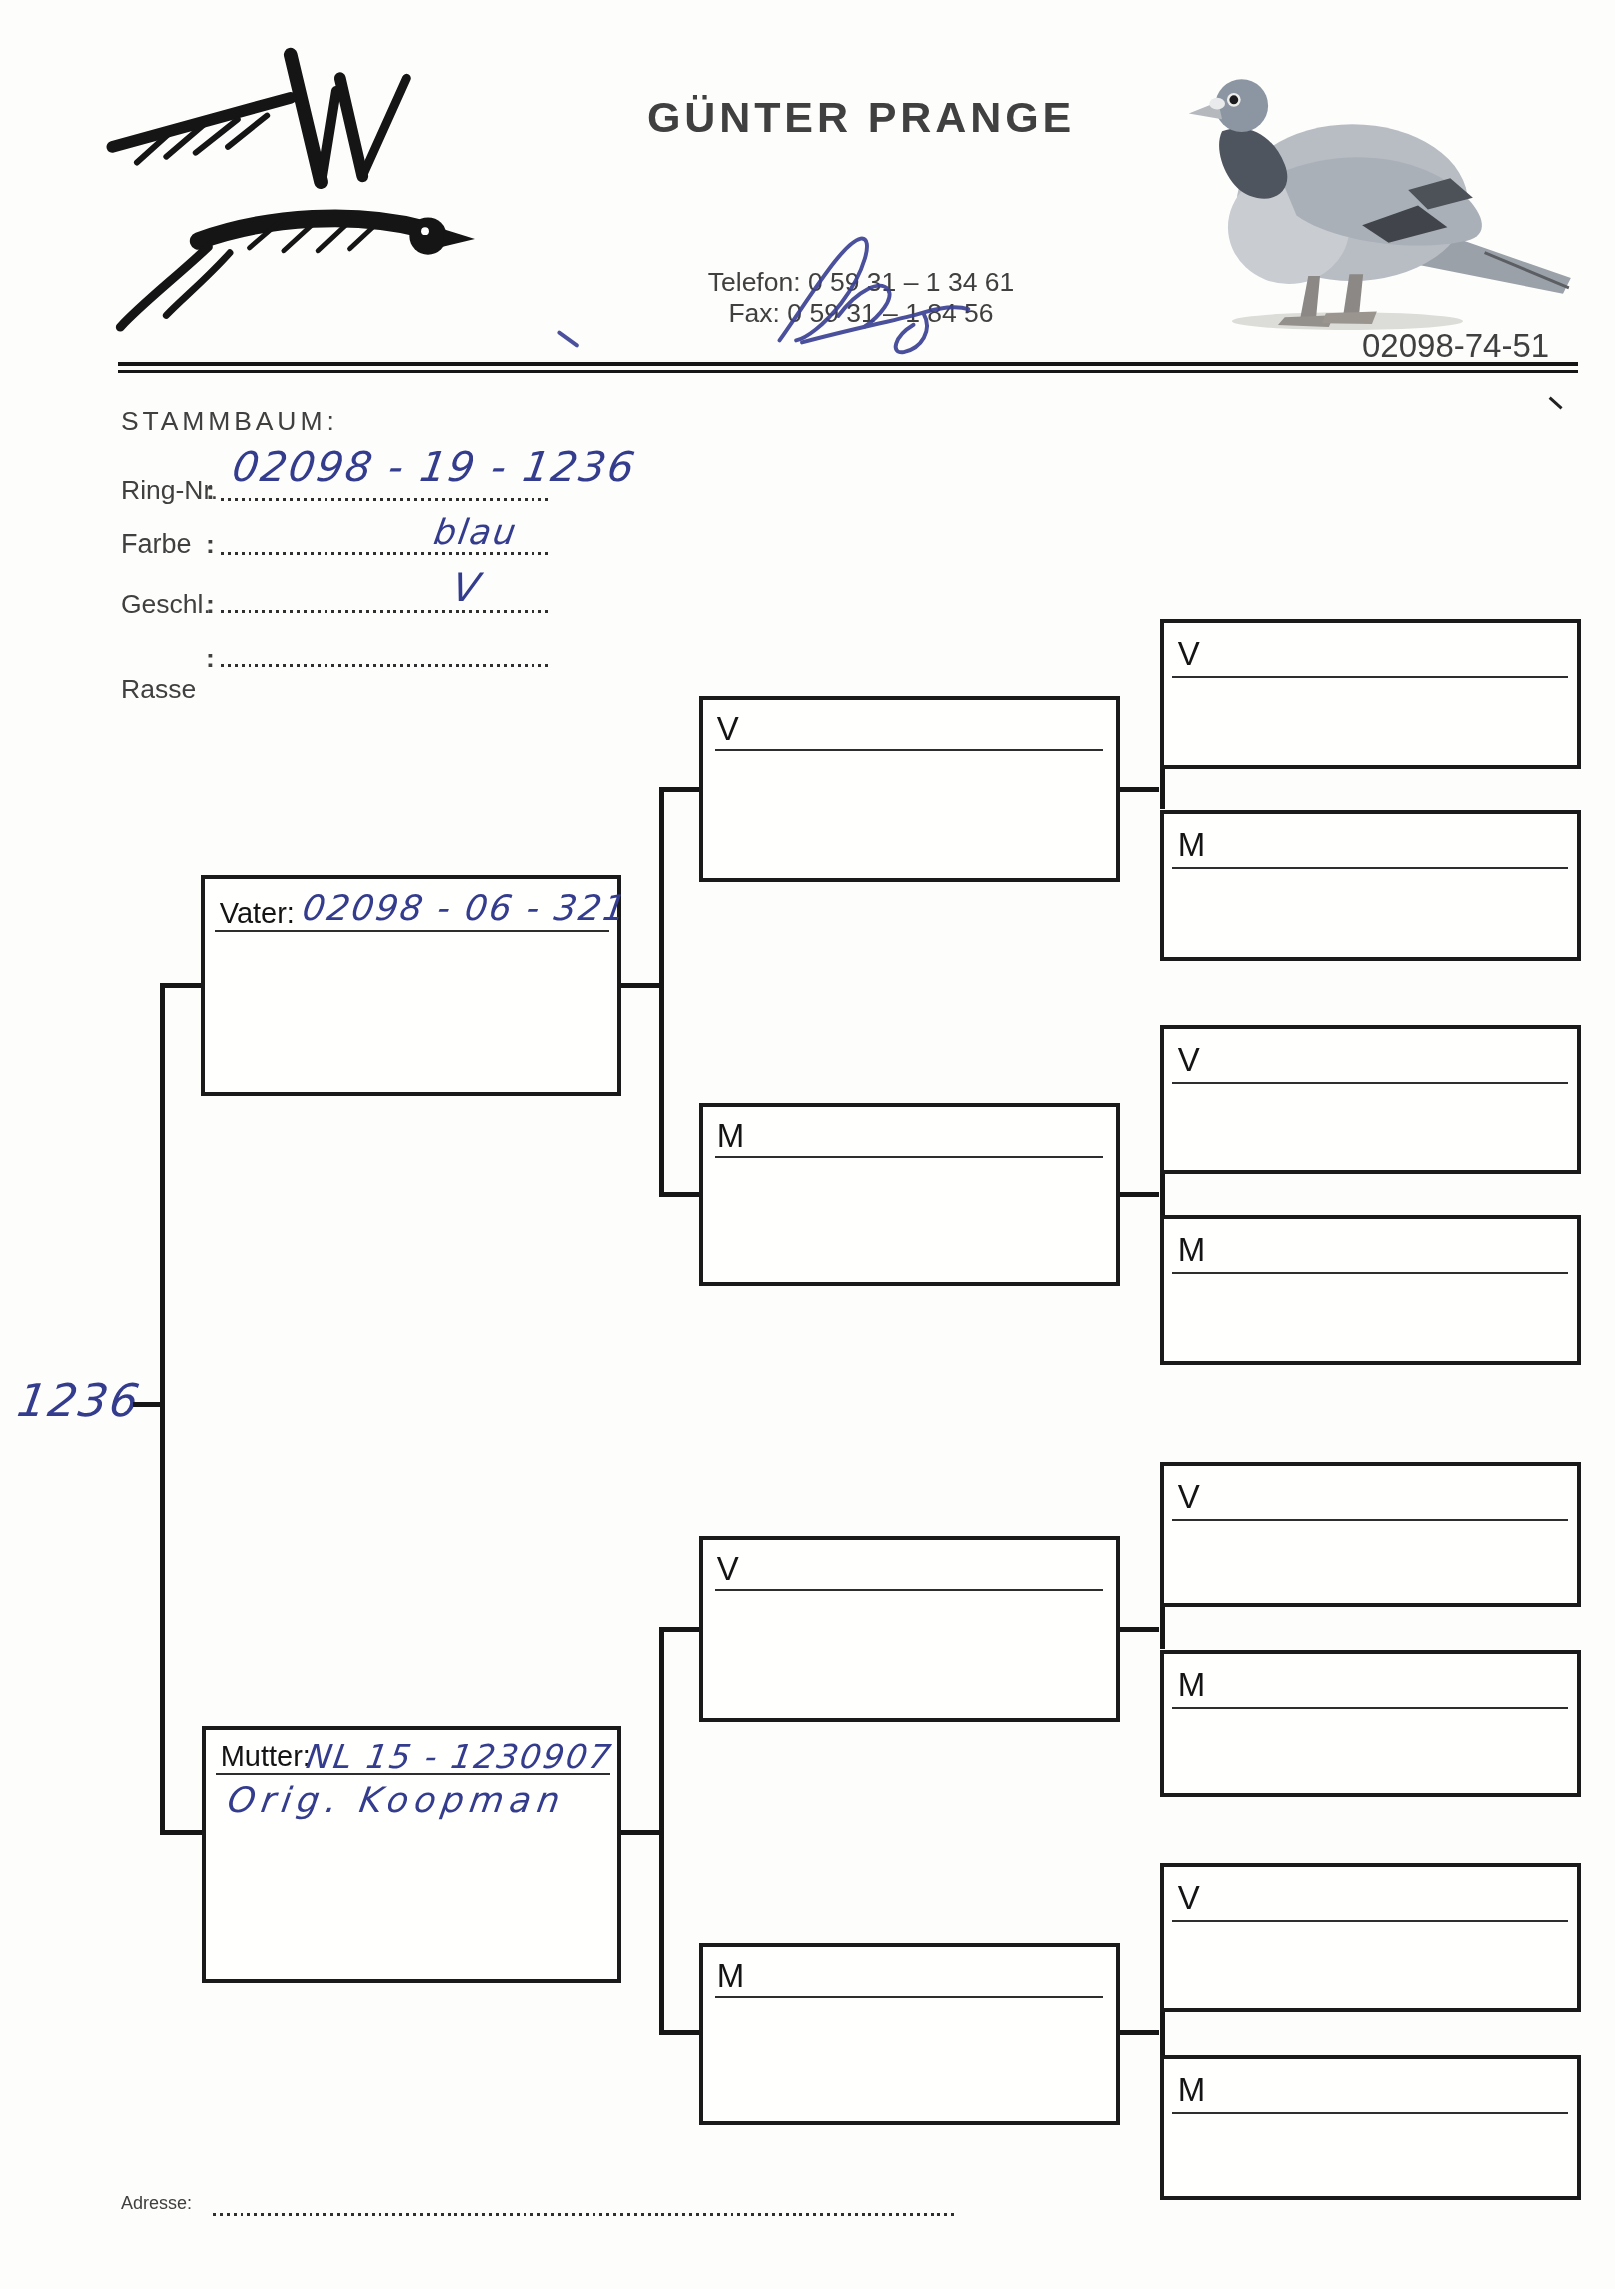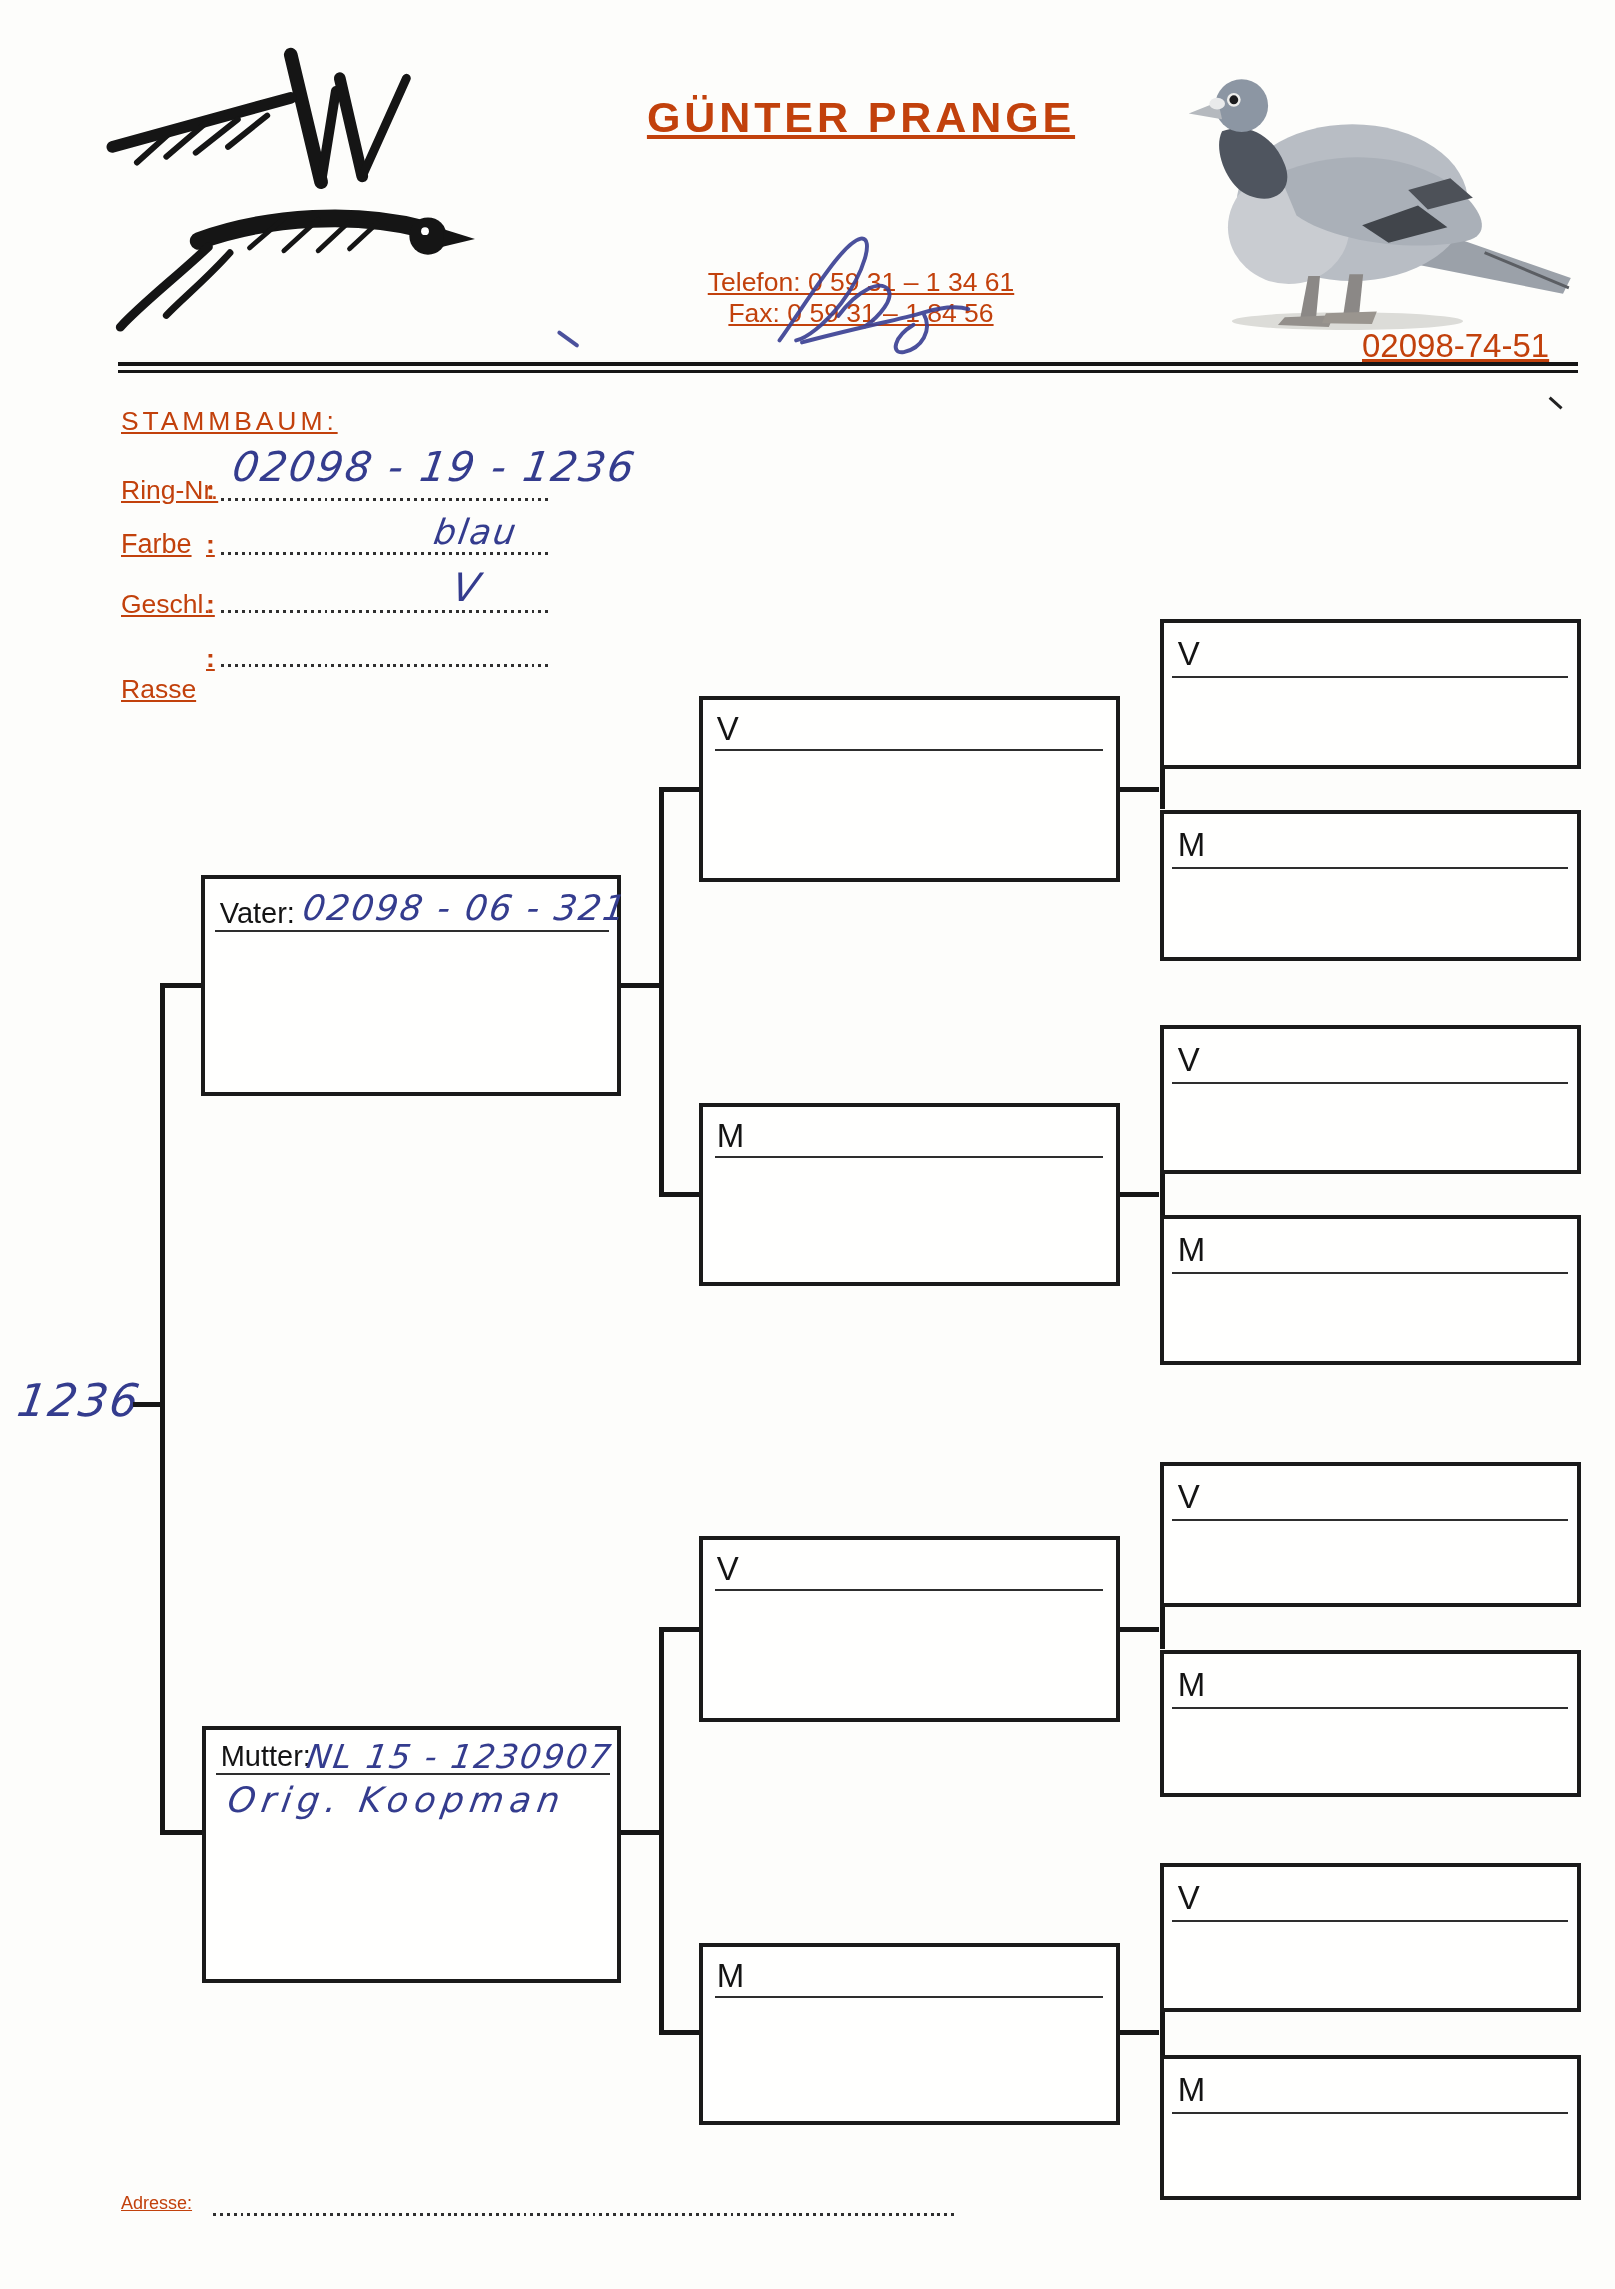"GÜNTER PRANGE" .lbl { color: #c2410c -> #404040; text-decoration: underline -> none }
